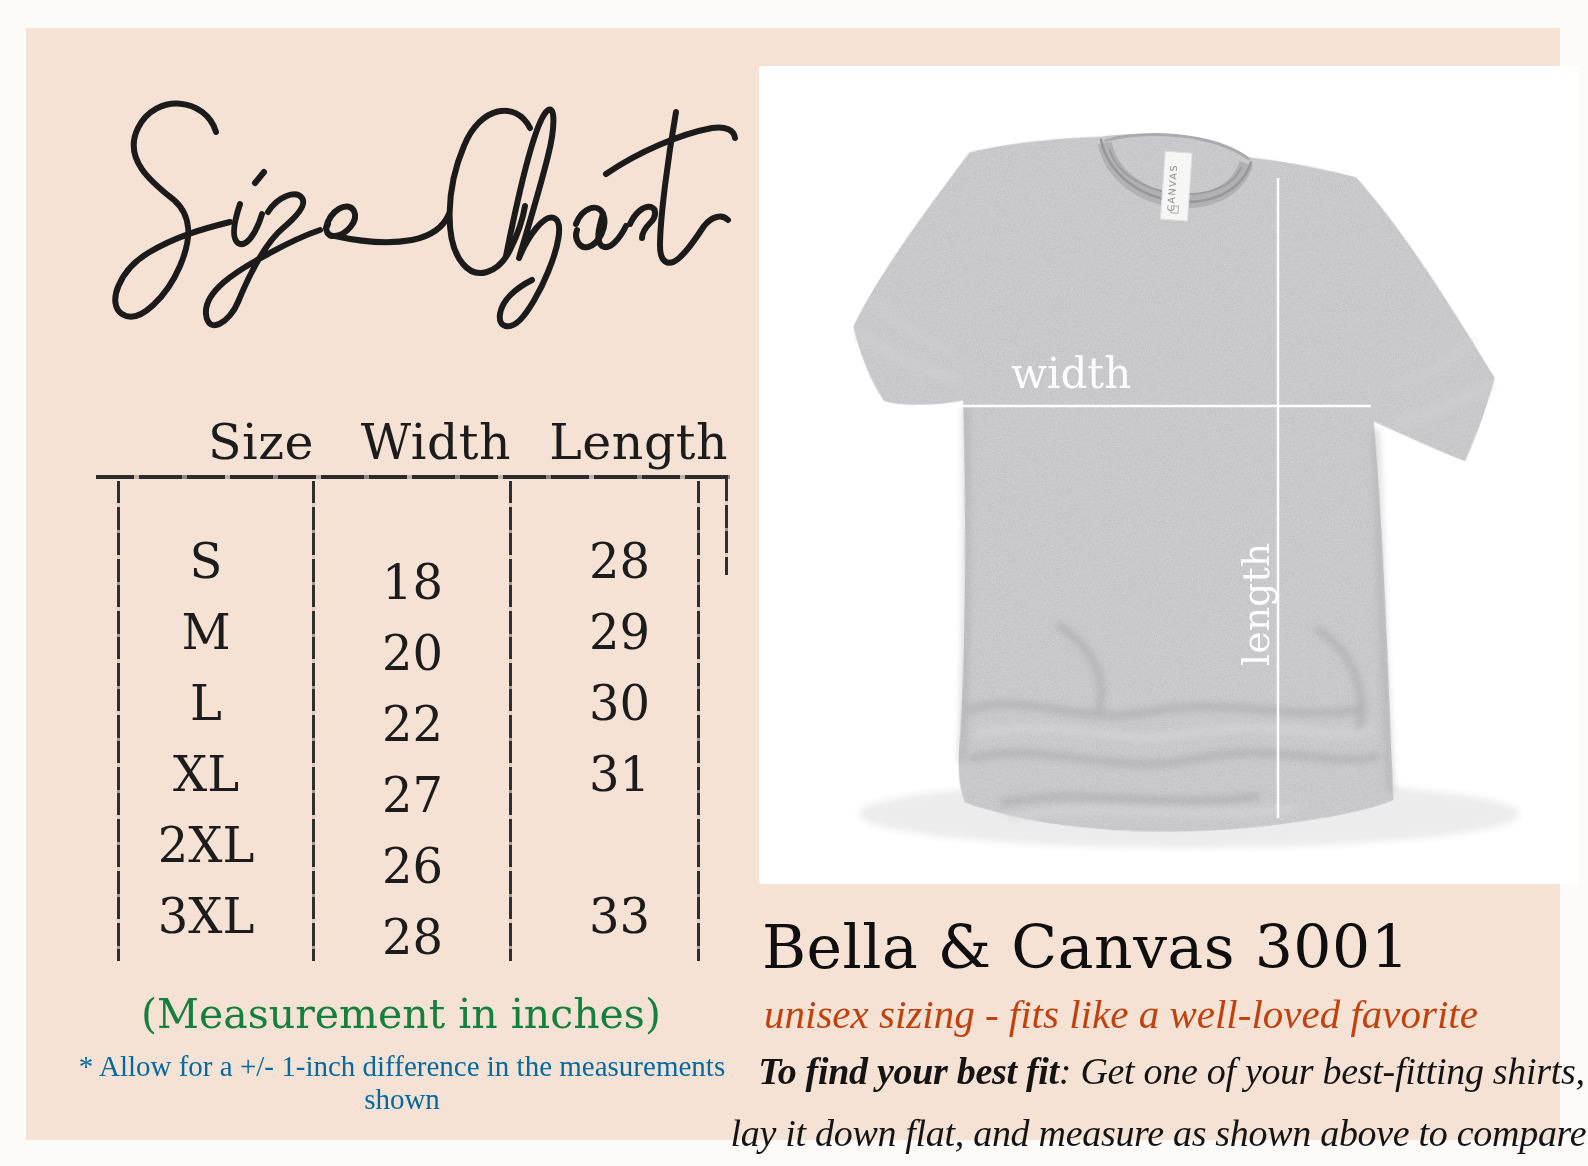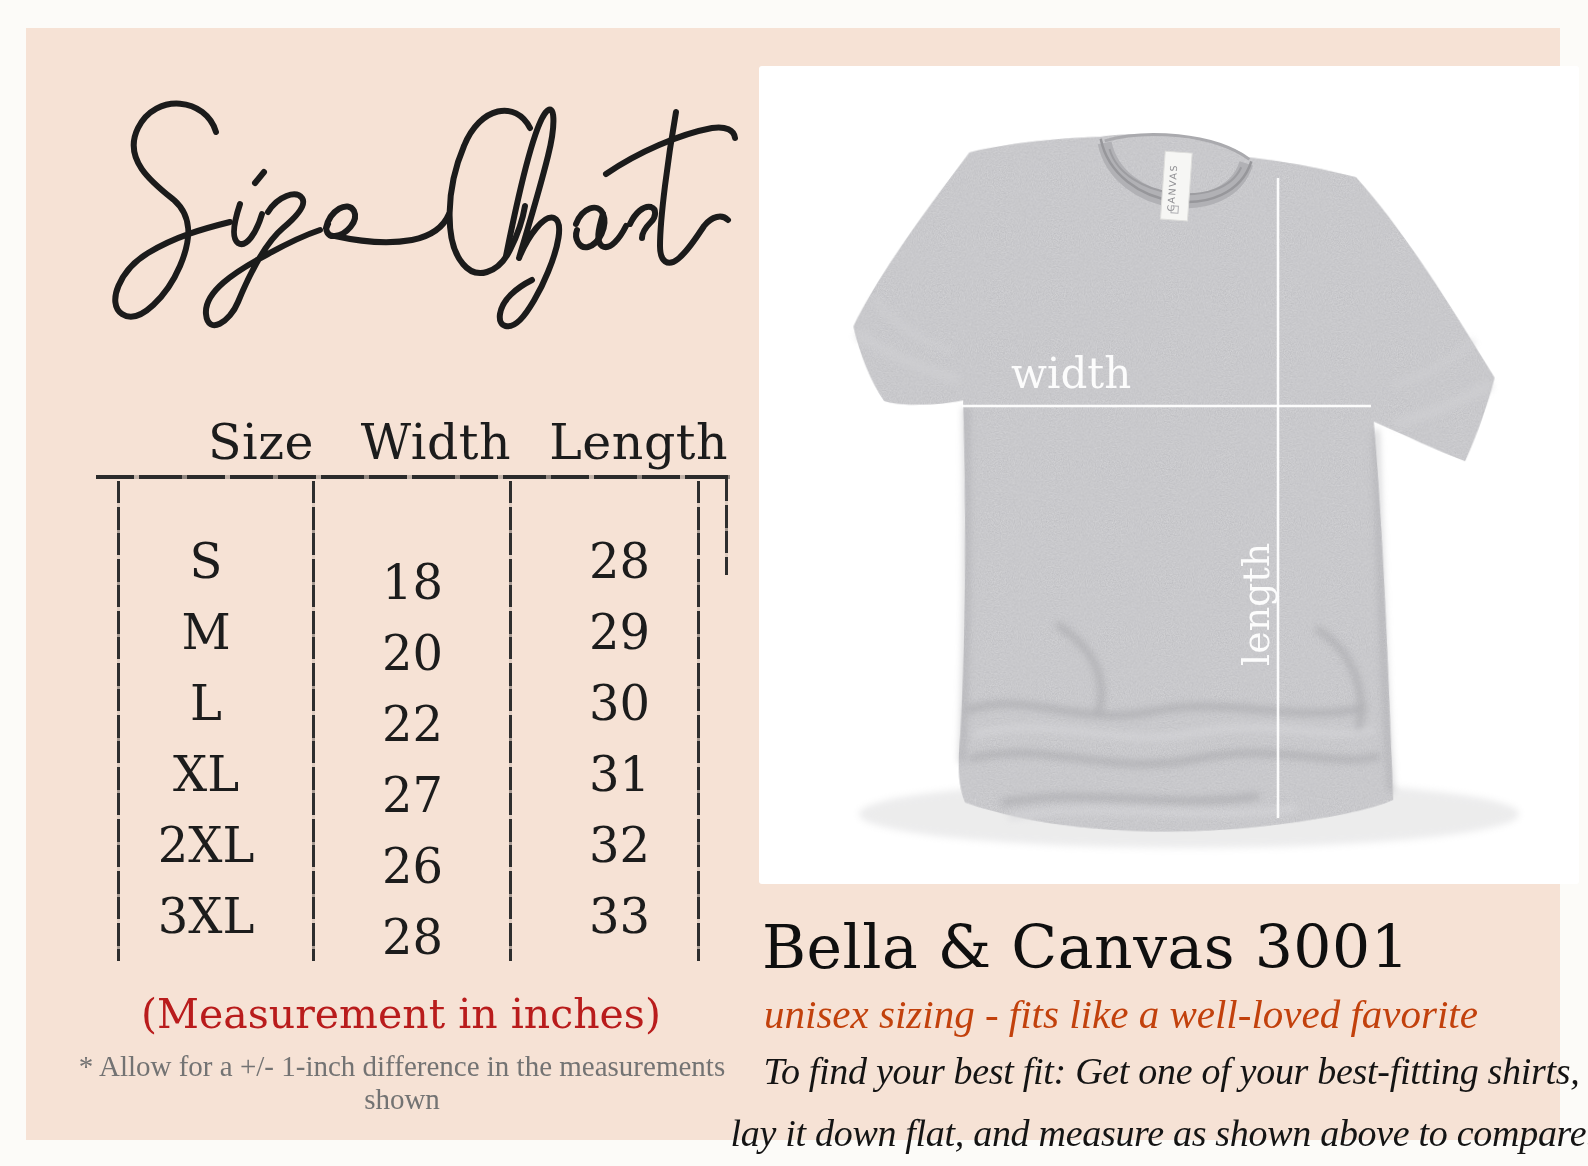"32" span.td-length { html: <span>32</span> -> none }
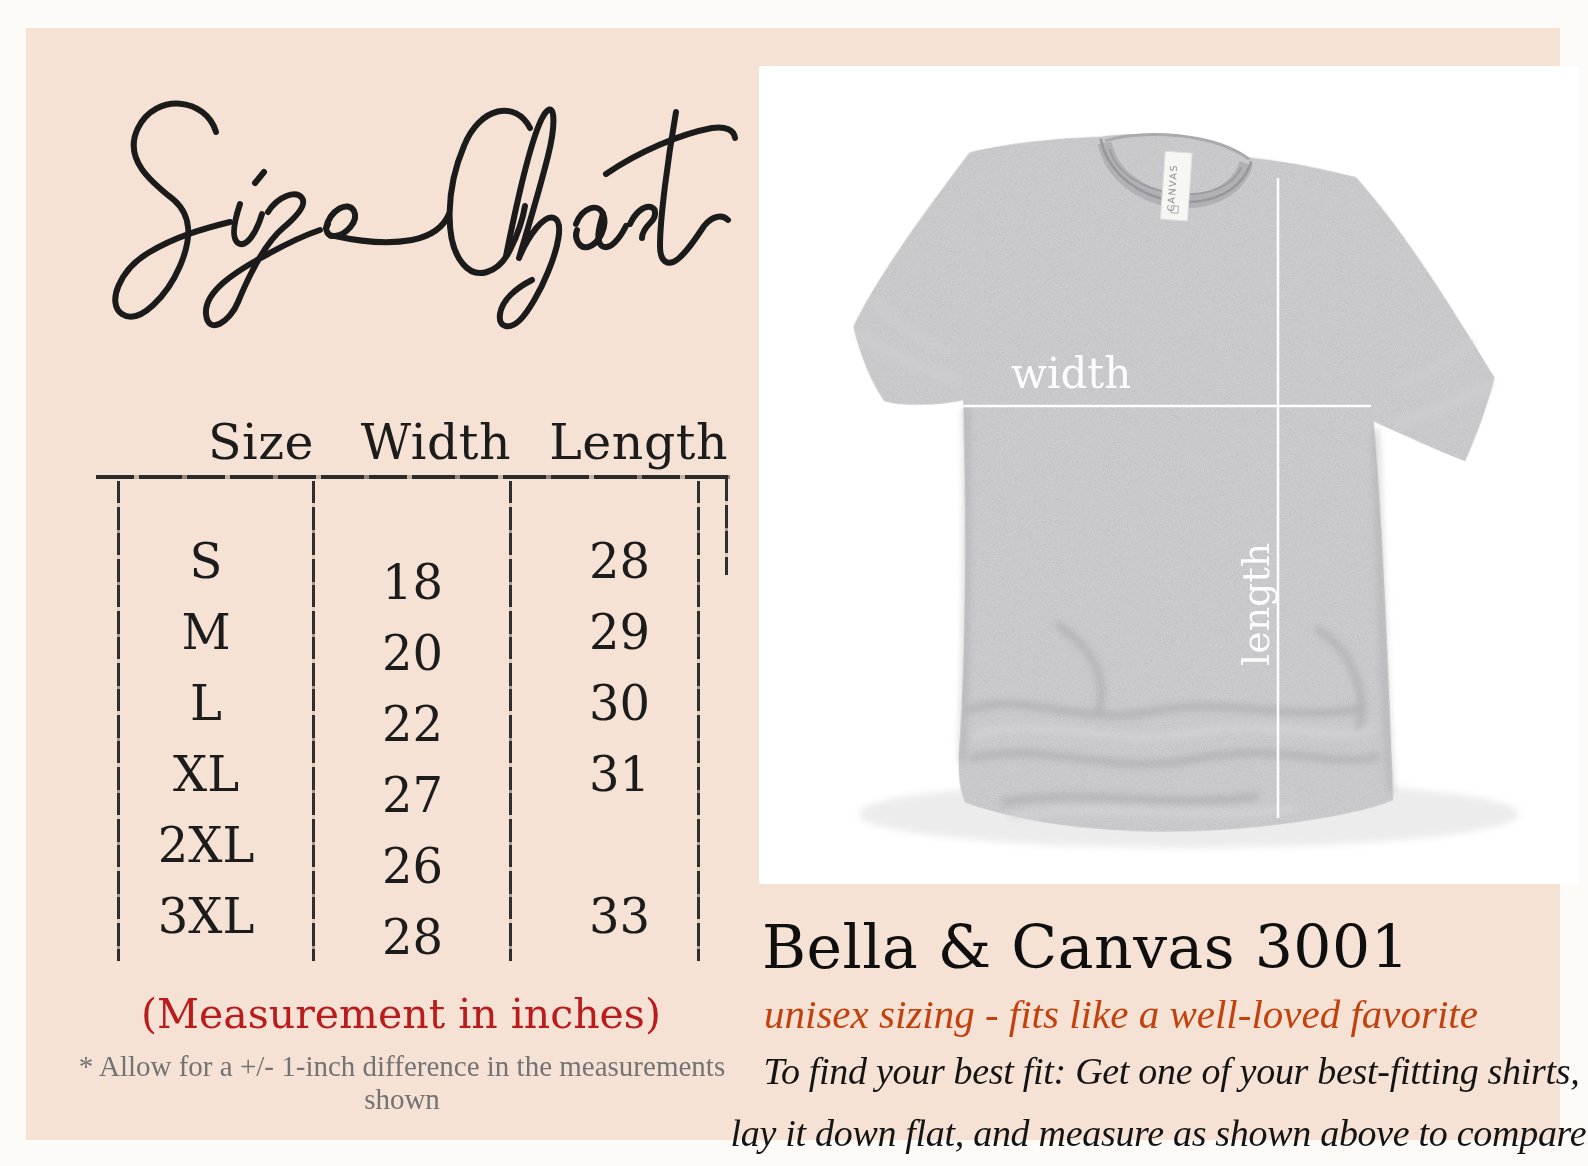"(Measurement in inches)" .measure-note { color: #b91c1c -> #15803d }
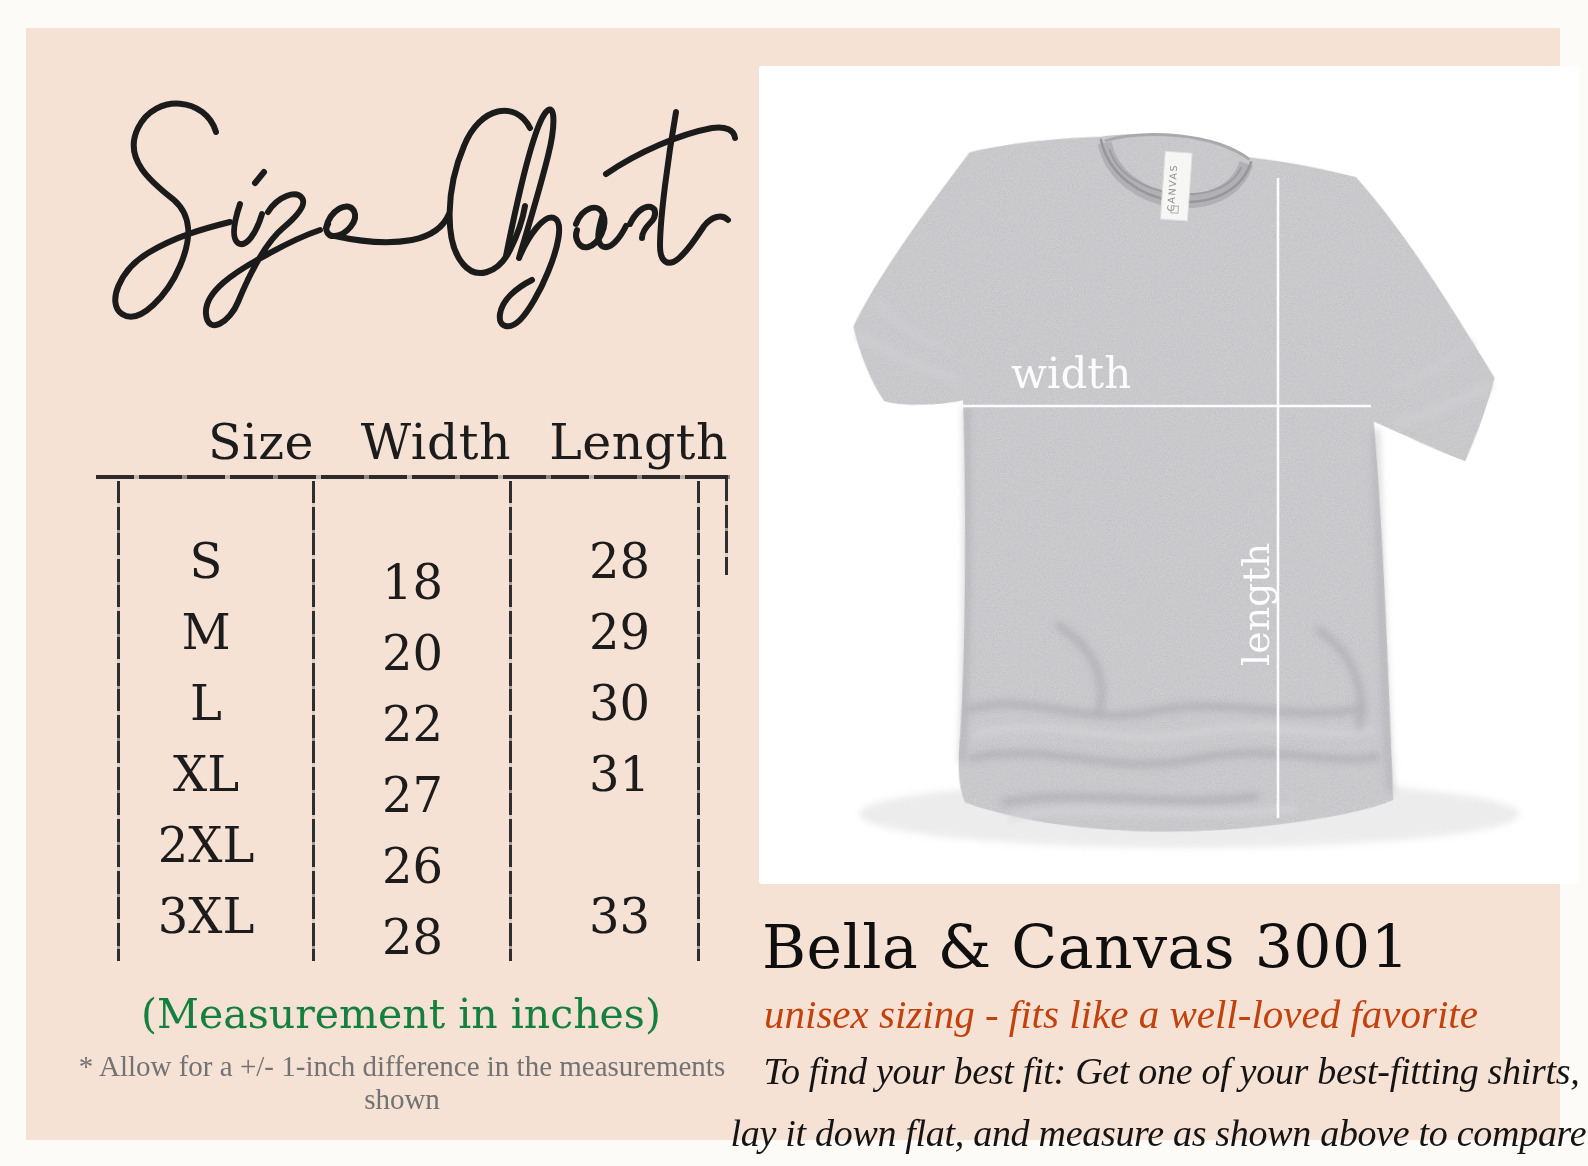"* Allow for a +/-" .measure-disclaimer { color: #737373 -> #0369a1 }
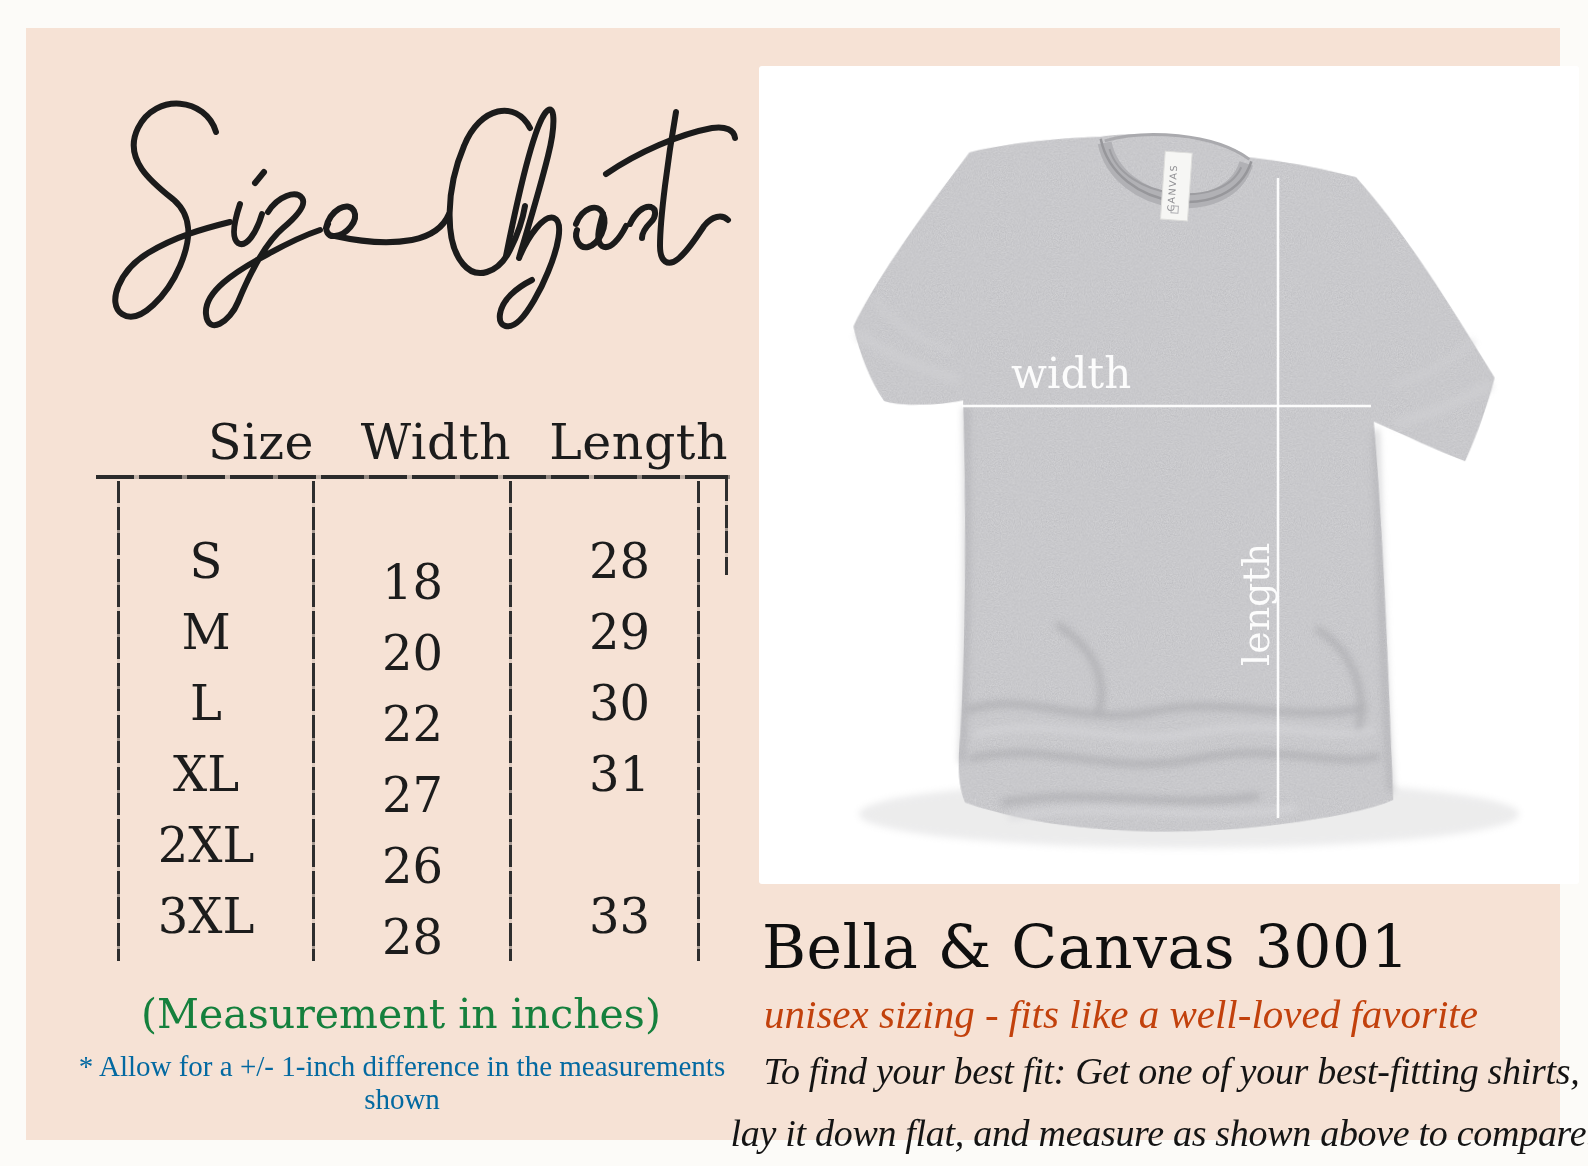"To find your best fit" .fit-tip b { font-weight: normal -> bold }
